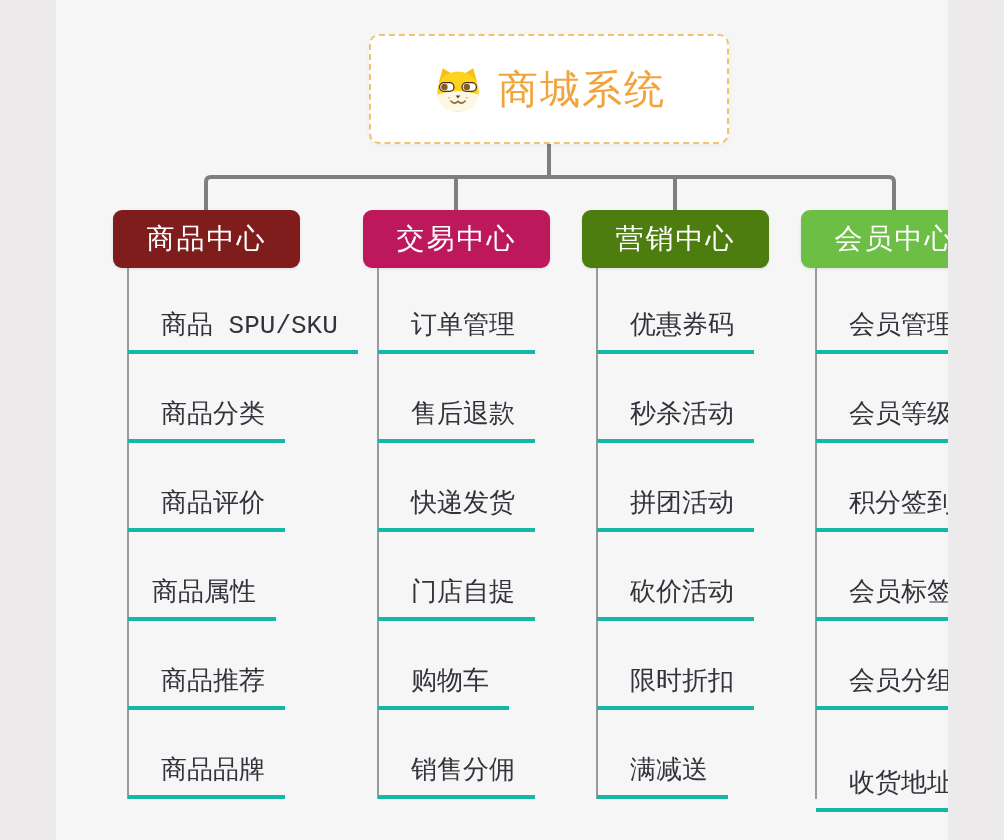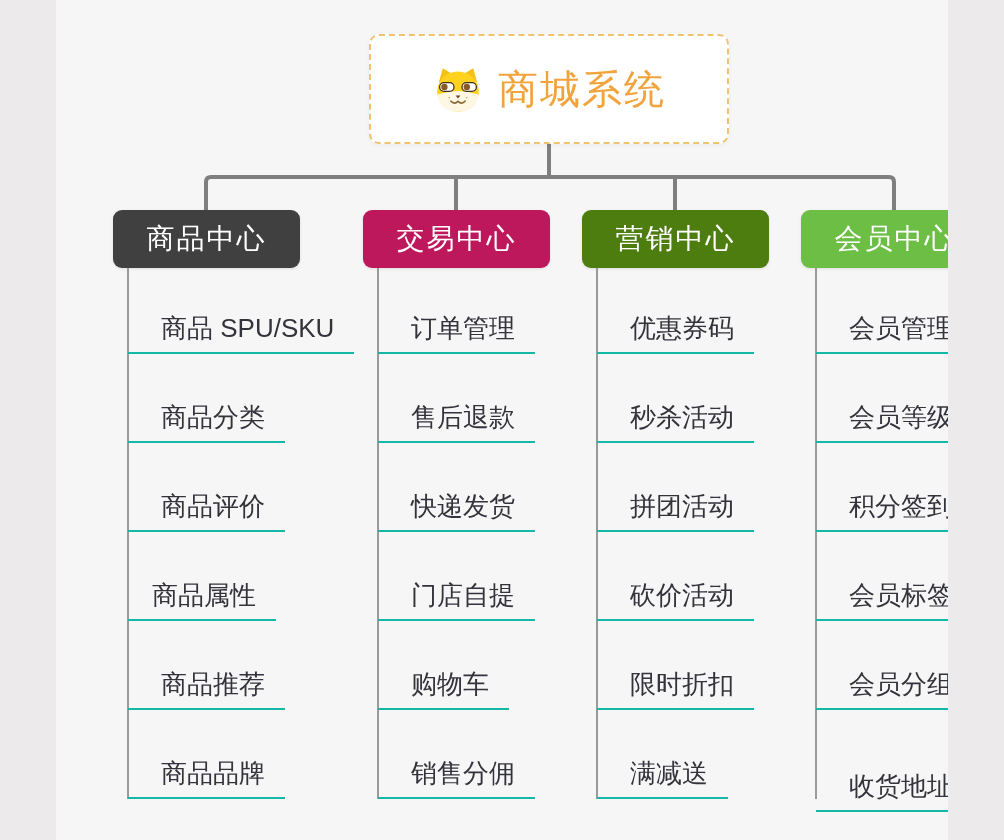"商品中心" div.branch-header { background: #404040 -> #7f1d1d }
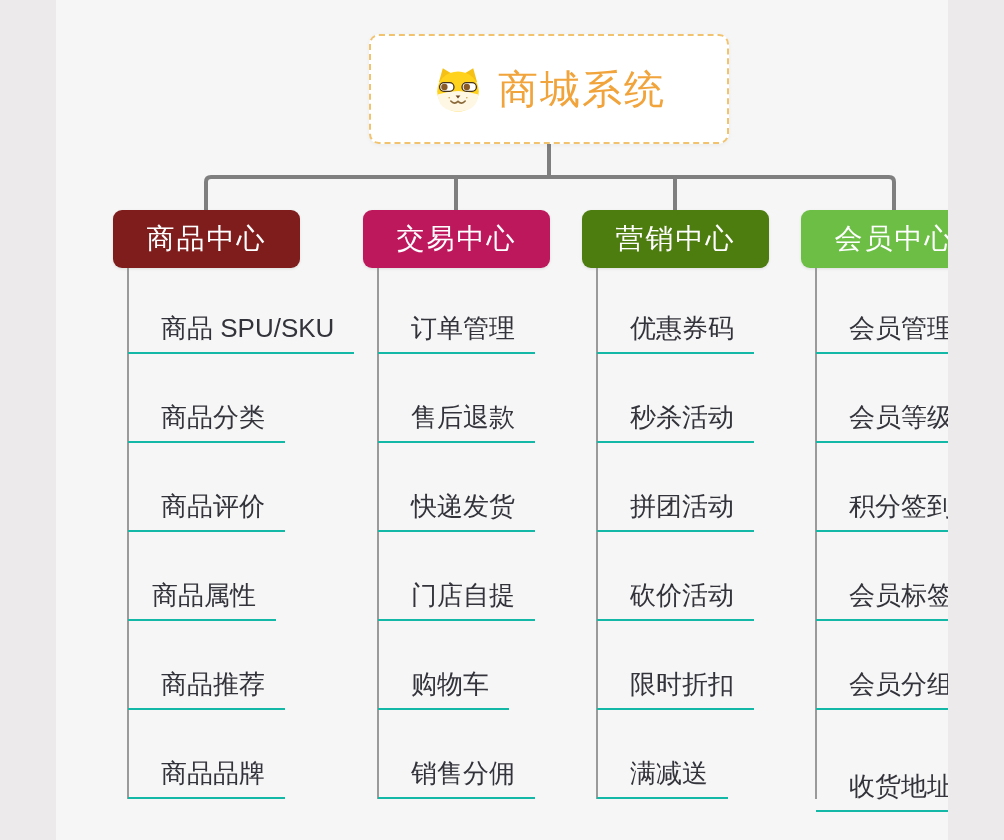"商品 SPU/SKU" .item { border-bottom: 2px solid #14b8a6 -> 4px solid #14b8a6; font-family: none -> Liberation Mono, monospace }
